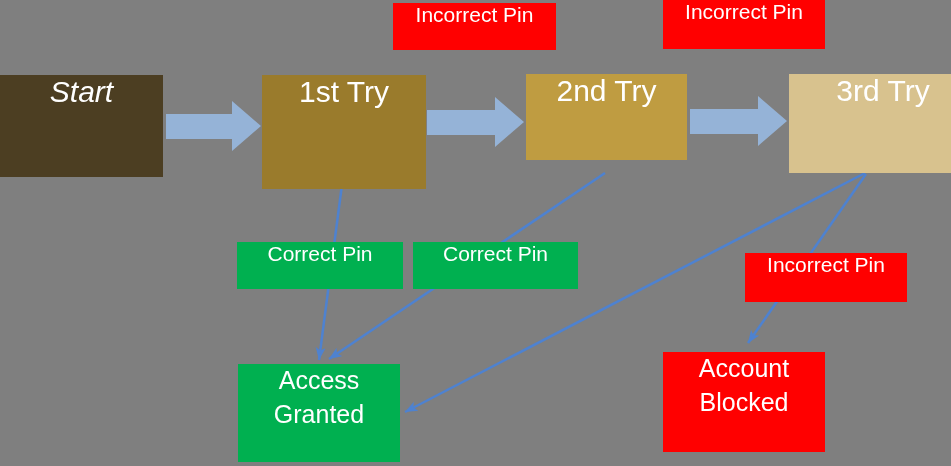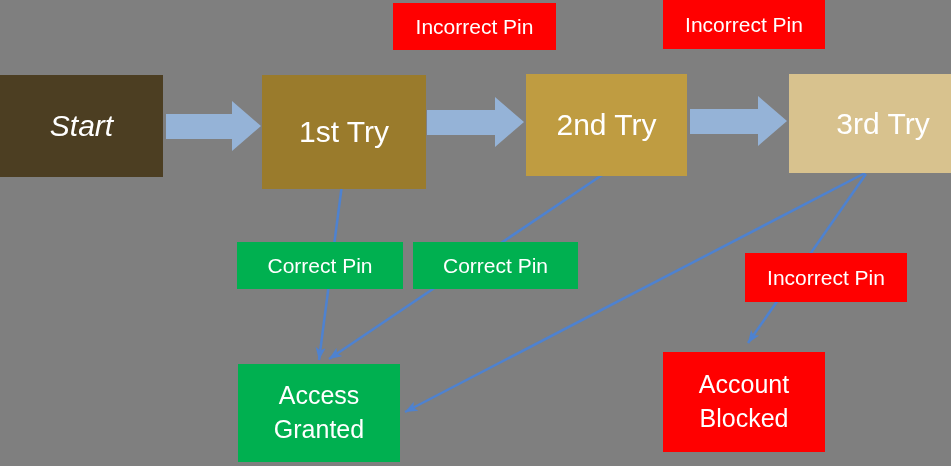"Incorrect Pin" .box { align-items: center -> none }
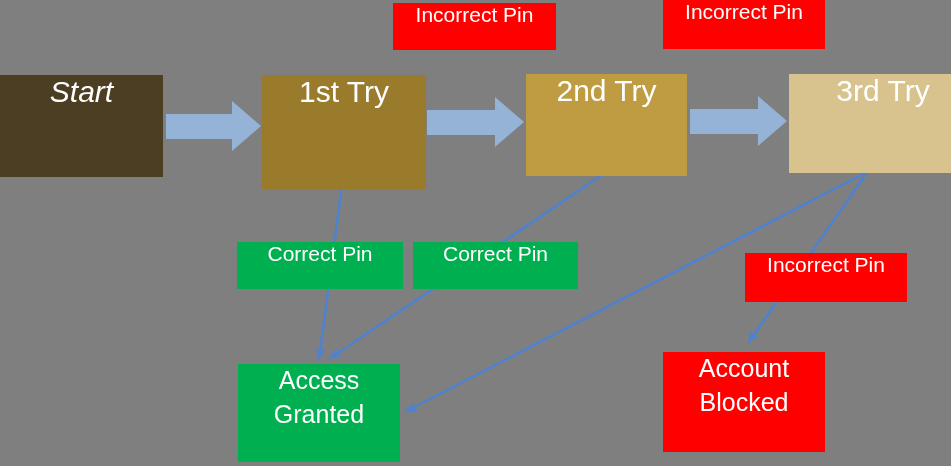"2nd Try" .n-try2 { height: 102px -> 86px }
